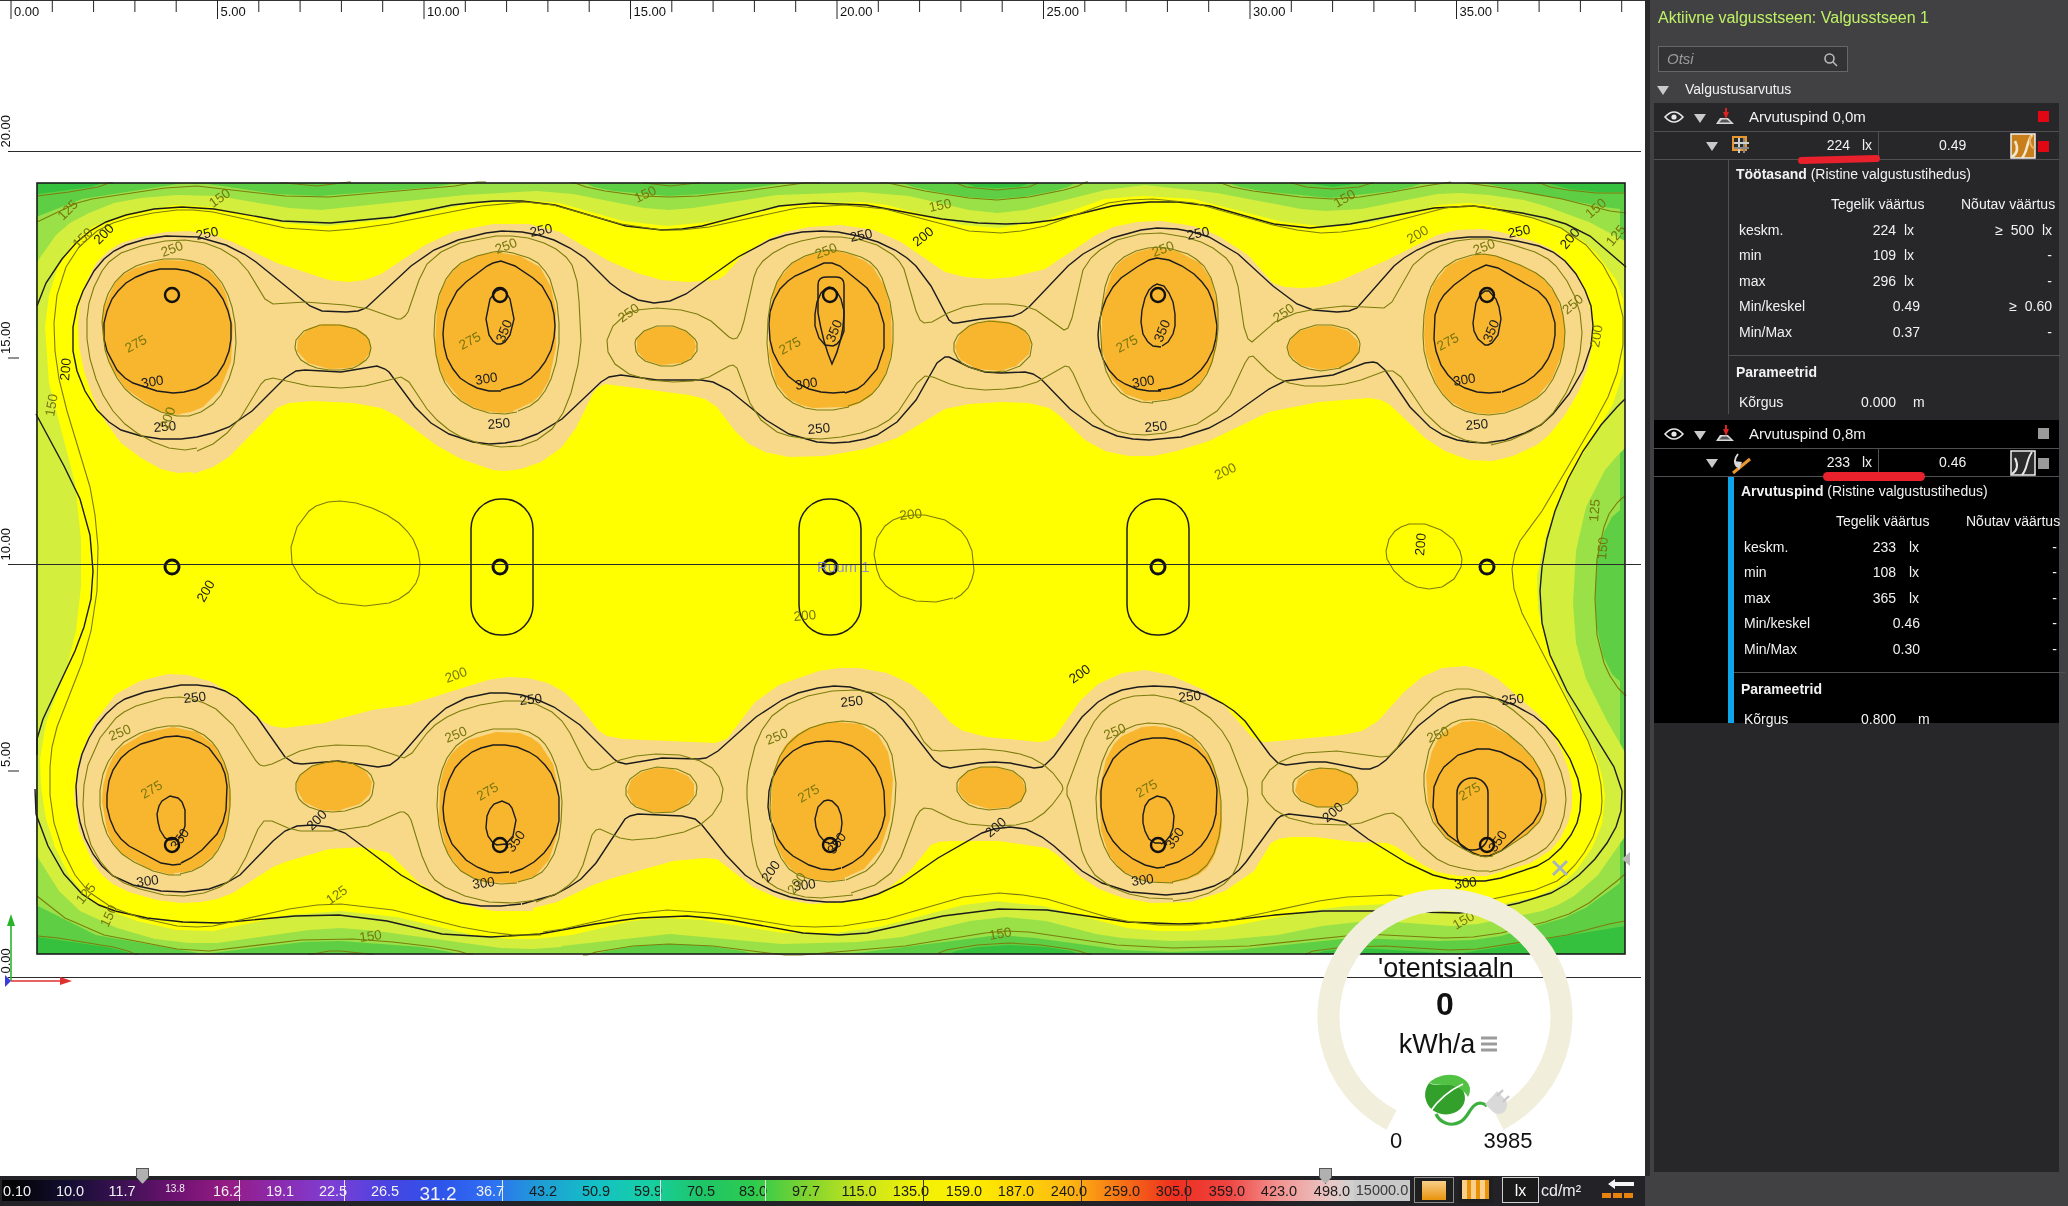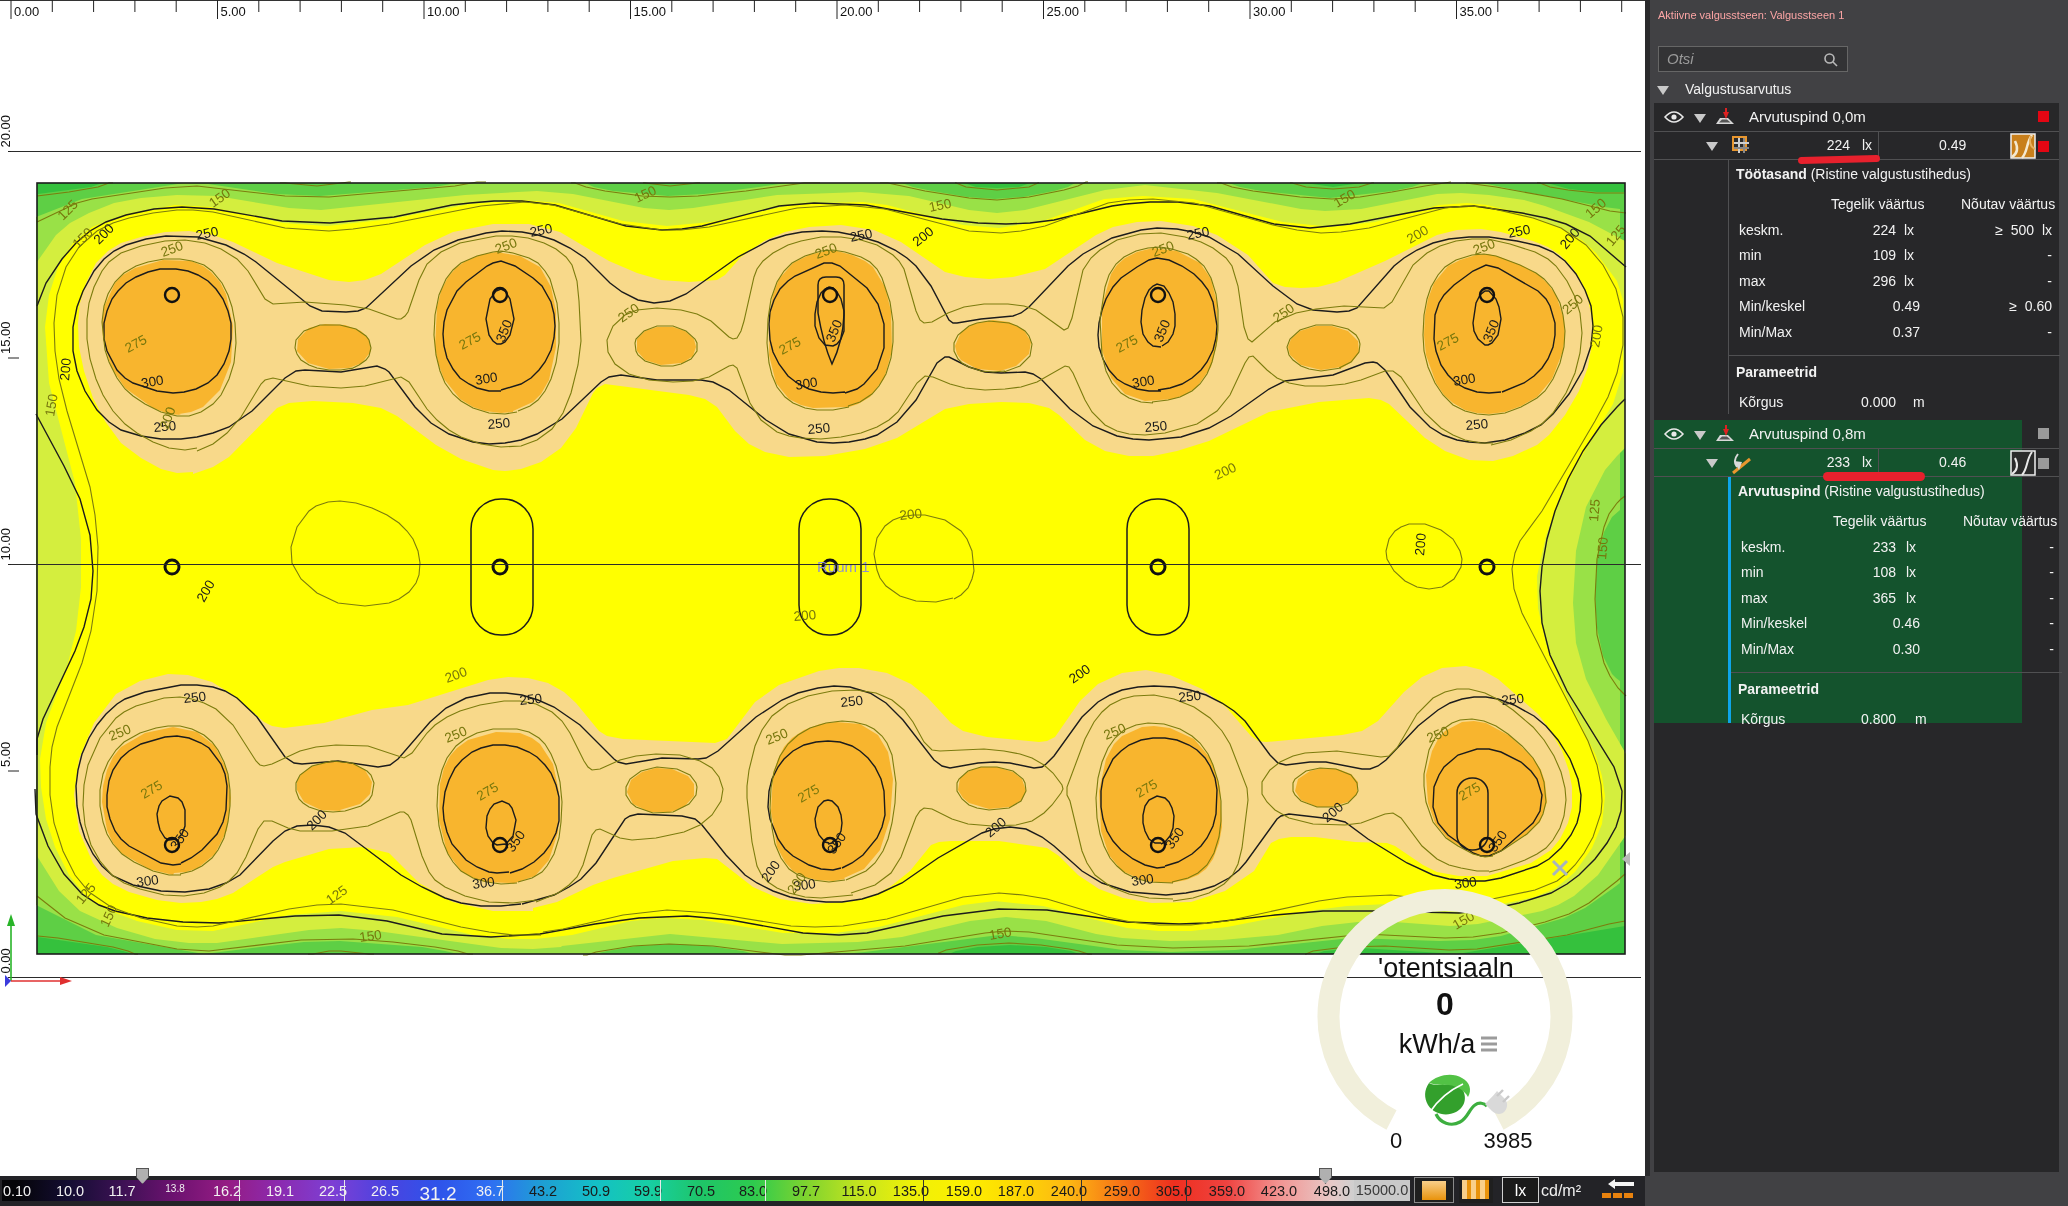"Aktiivne valgusstseen: Valgusstseen 1" span { color: #fca5a5 -> #bef264; font-size: 11px -> 16px }
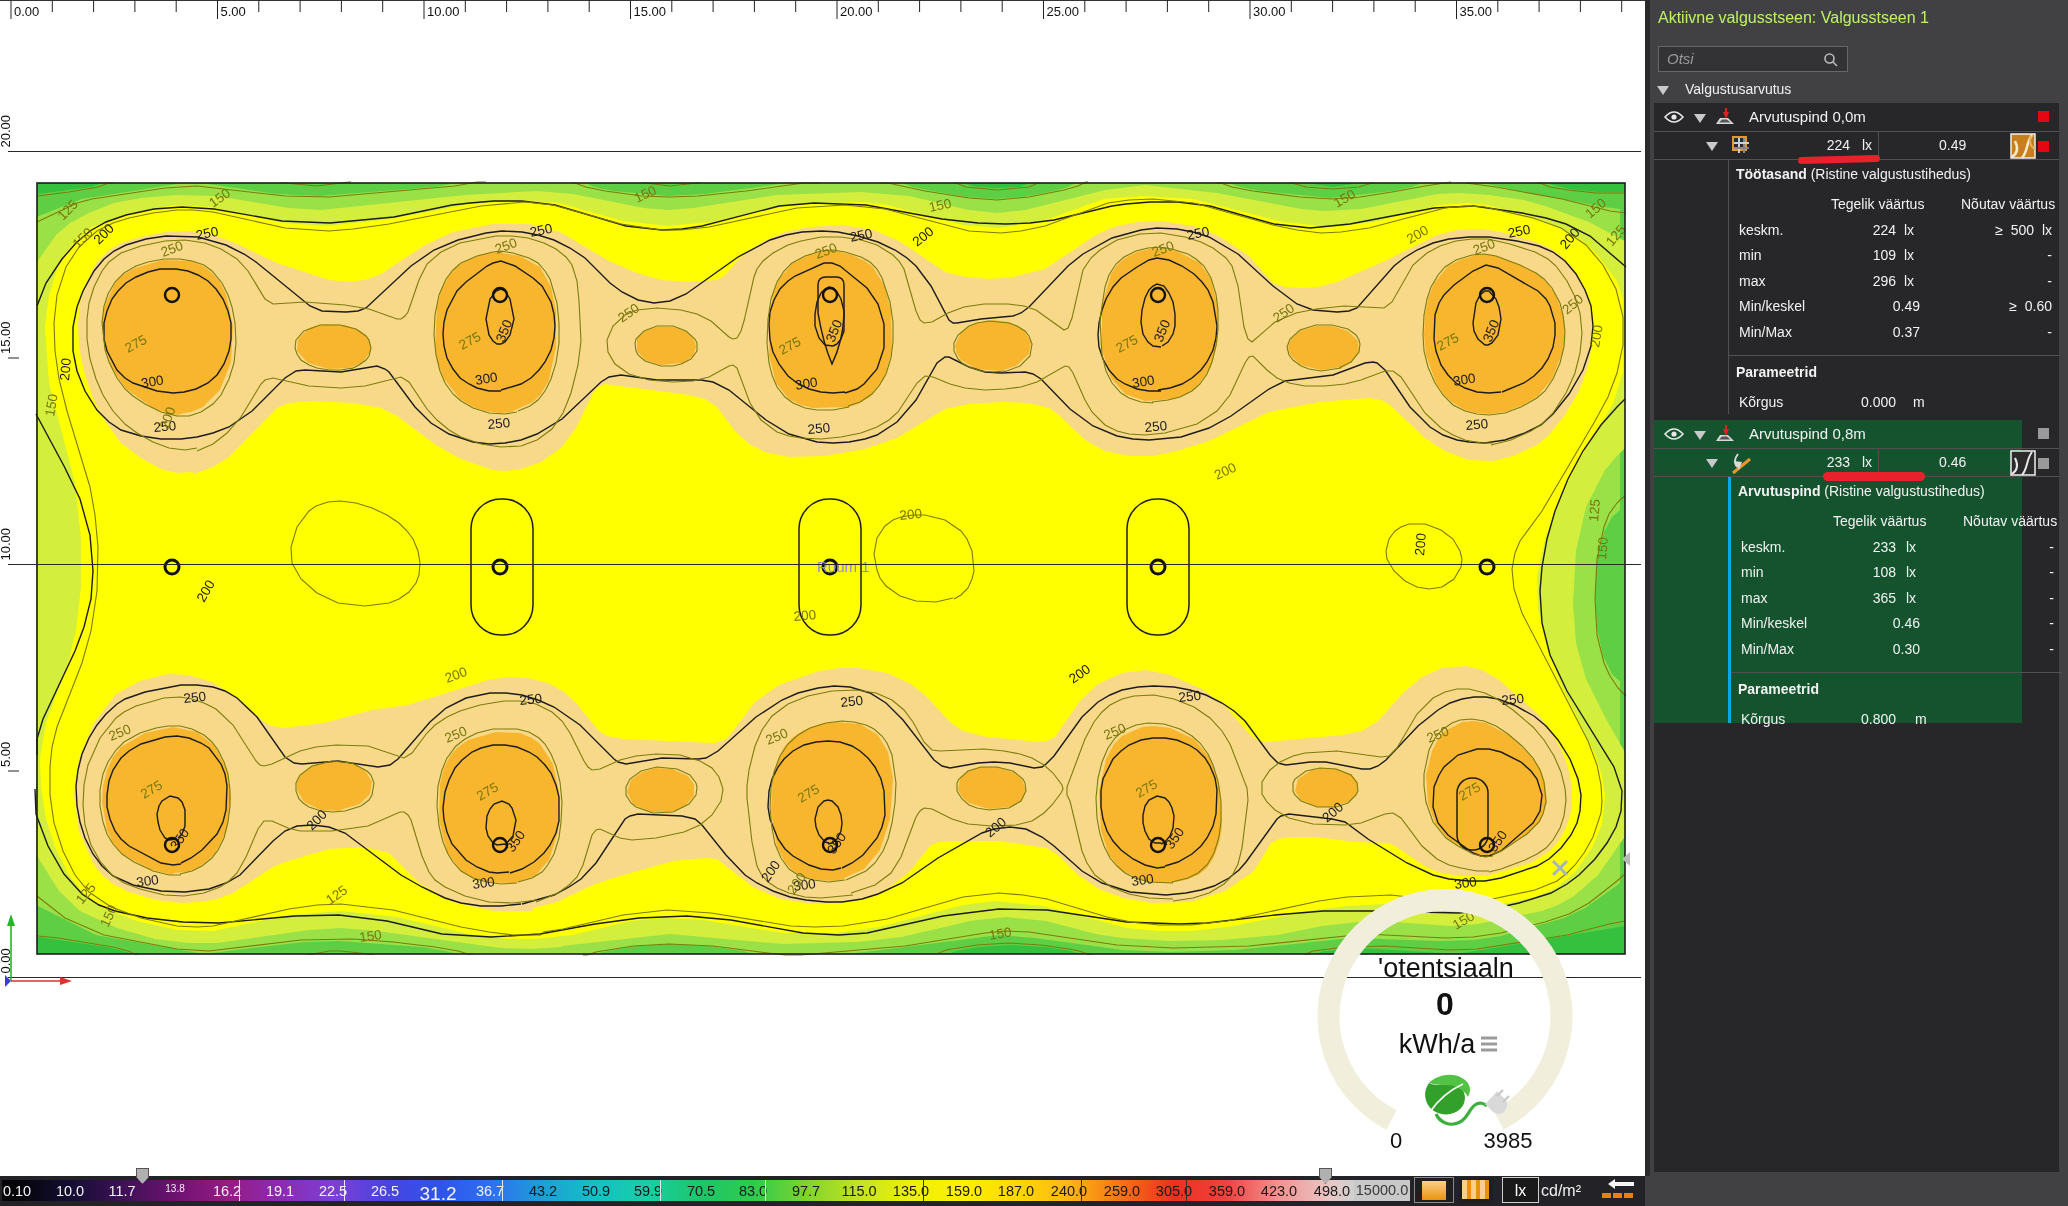"Arvutuspind 0,8m" div { background: #14532d -> #000000; width: 368px -> 405px }
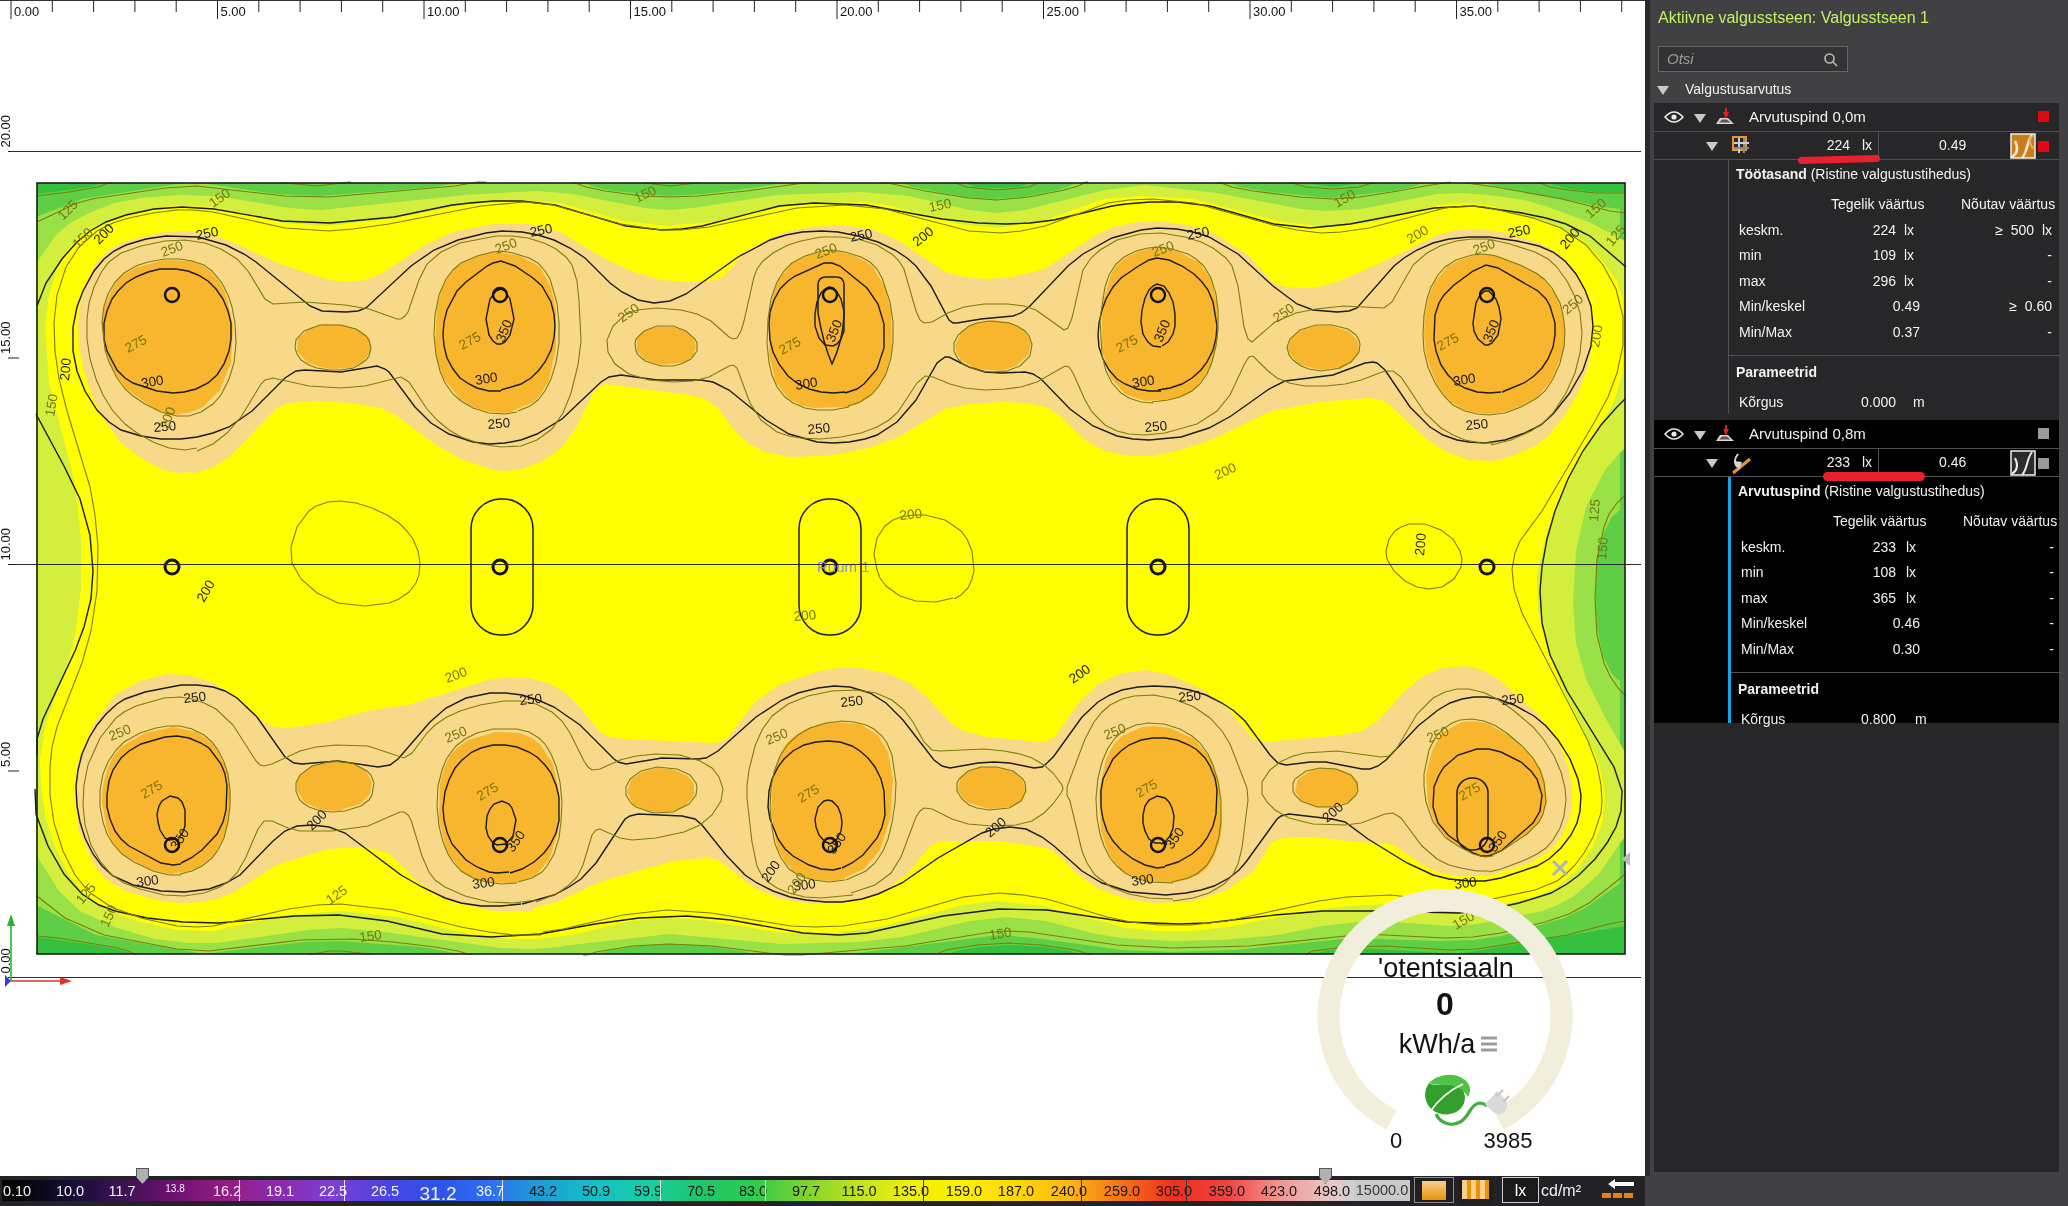"Arvutuspind (Ristine valgustustihedus)" div { border-left: 3px solid #0ea5e9 -> 6px solid #0ea5e9 }
